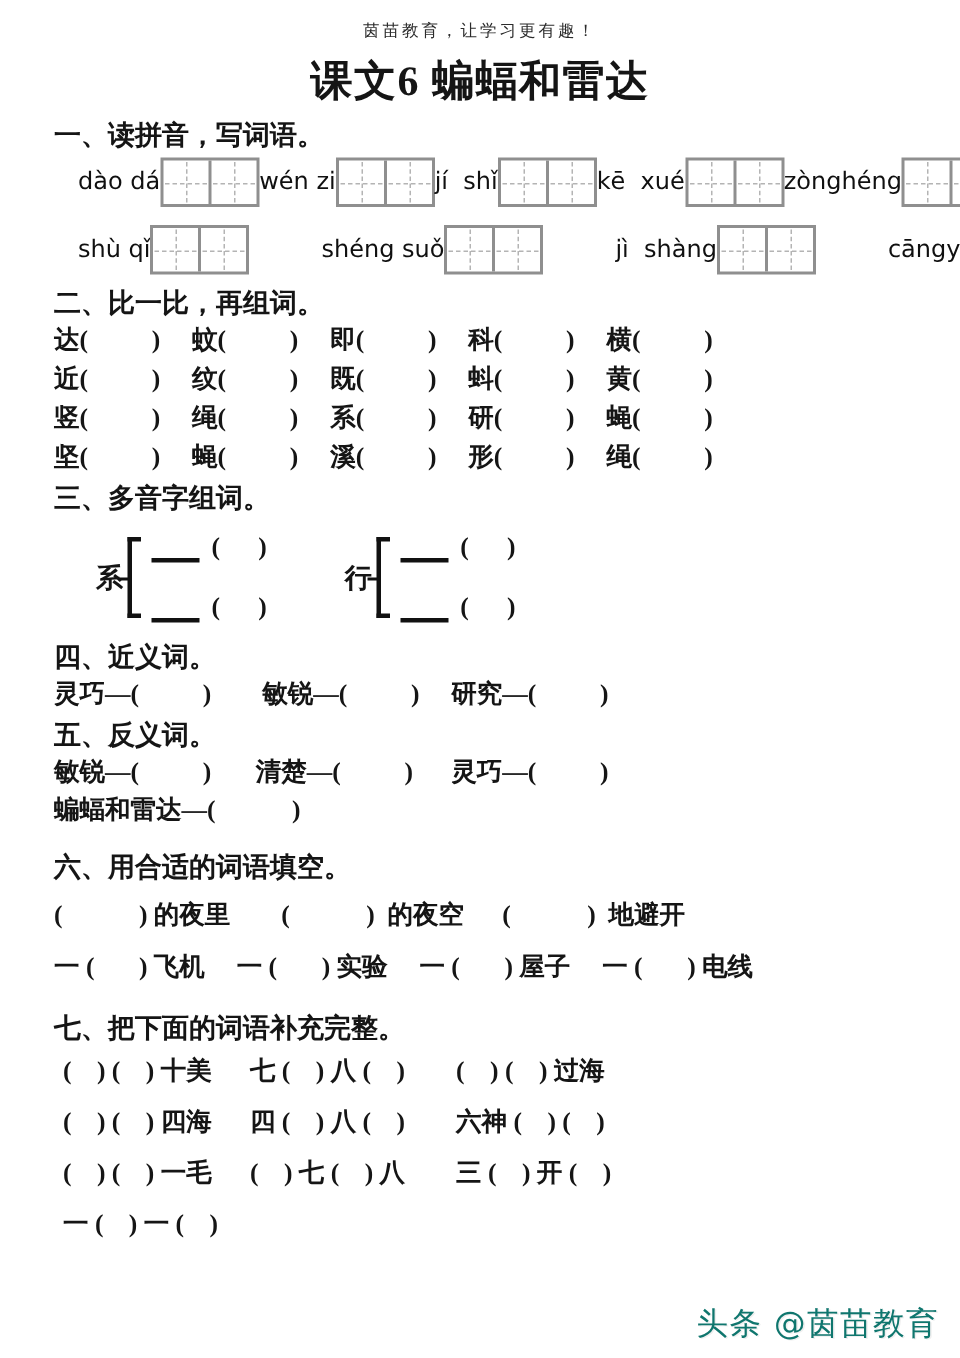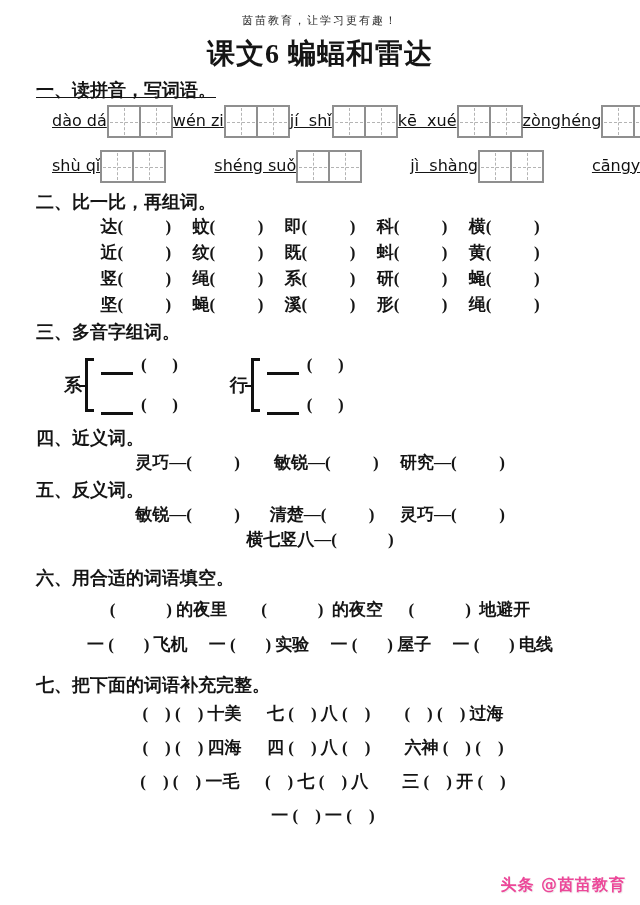"一、读拼音，写词语。" .sec1 { text-decoration: underline -> none }
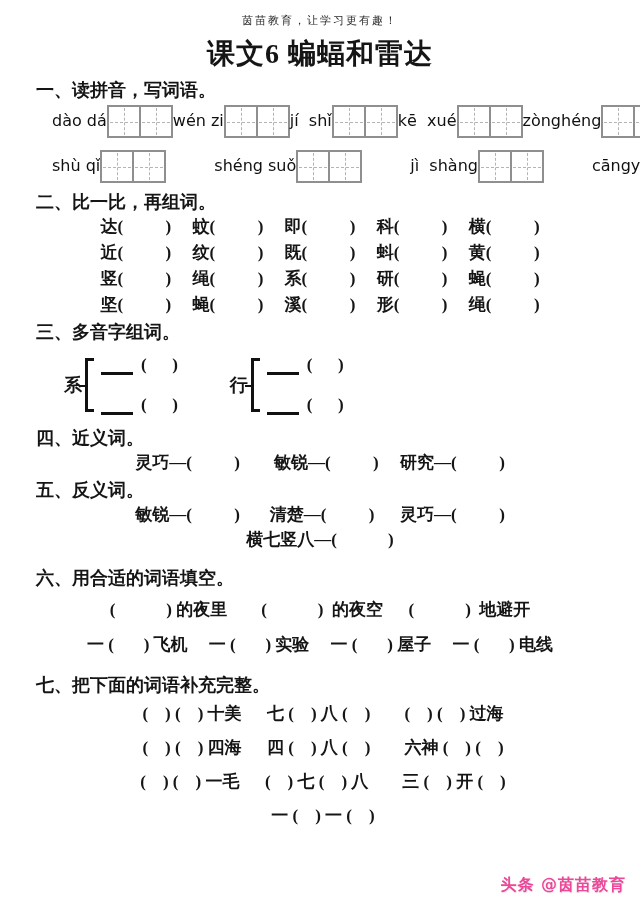"达( ) 蚊( ) 即(" .line { text-align: center -> none }
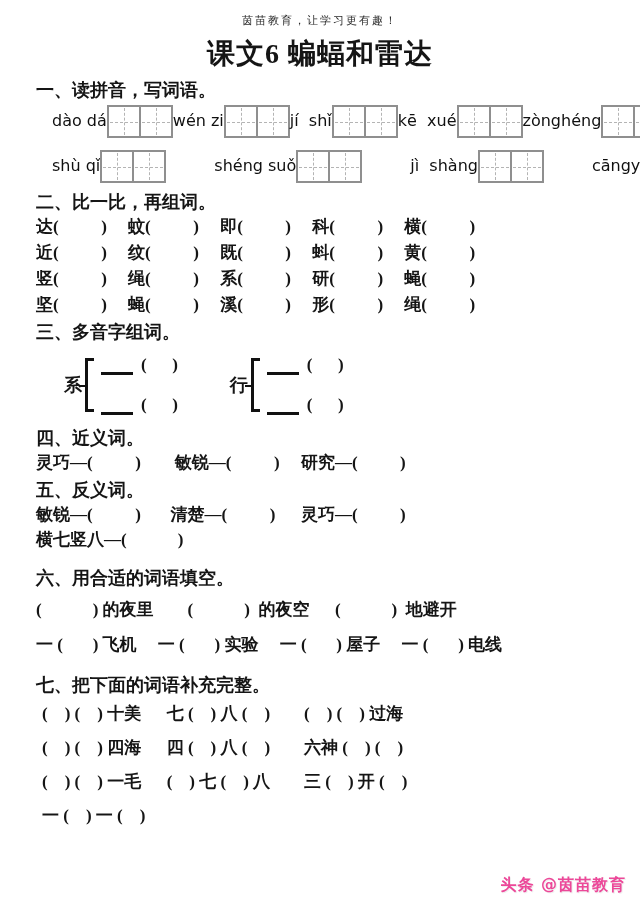"横七竖八—( )" div.line { text: 横七竖八 -> 蝙蝠和雷达 }
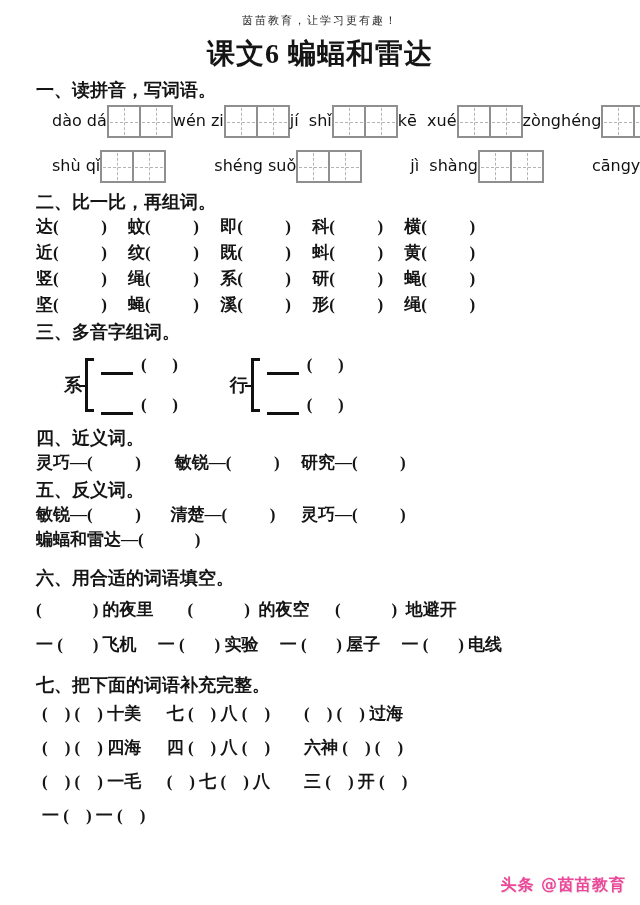"头条 @茵苗教育" .watermark { color: #ec4899 -> #0f766e; font-size: 16px -> 21px; font-weight: 700 -> 400 }
